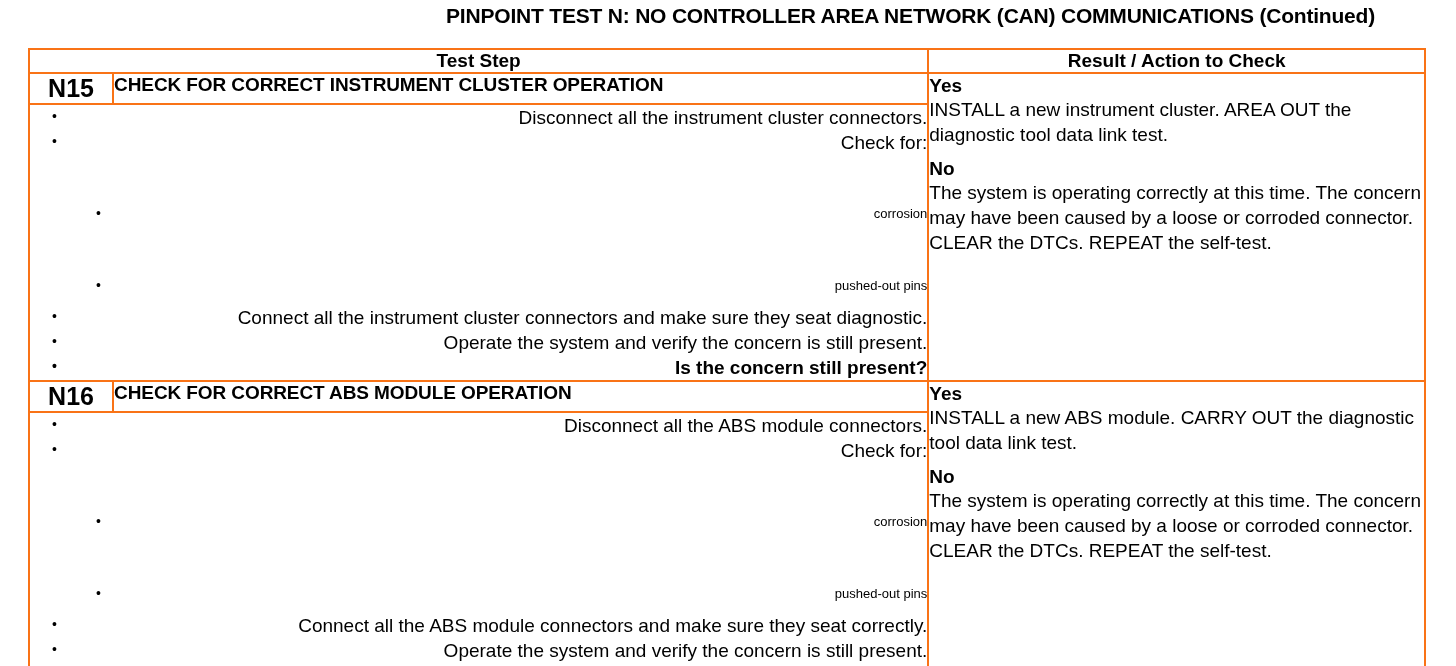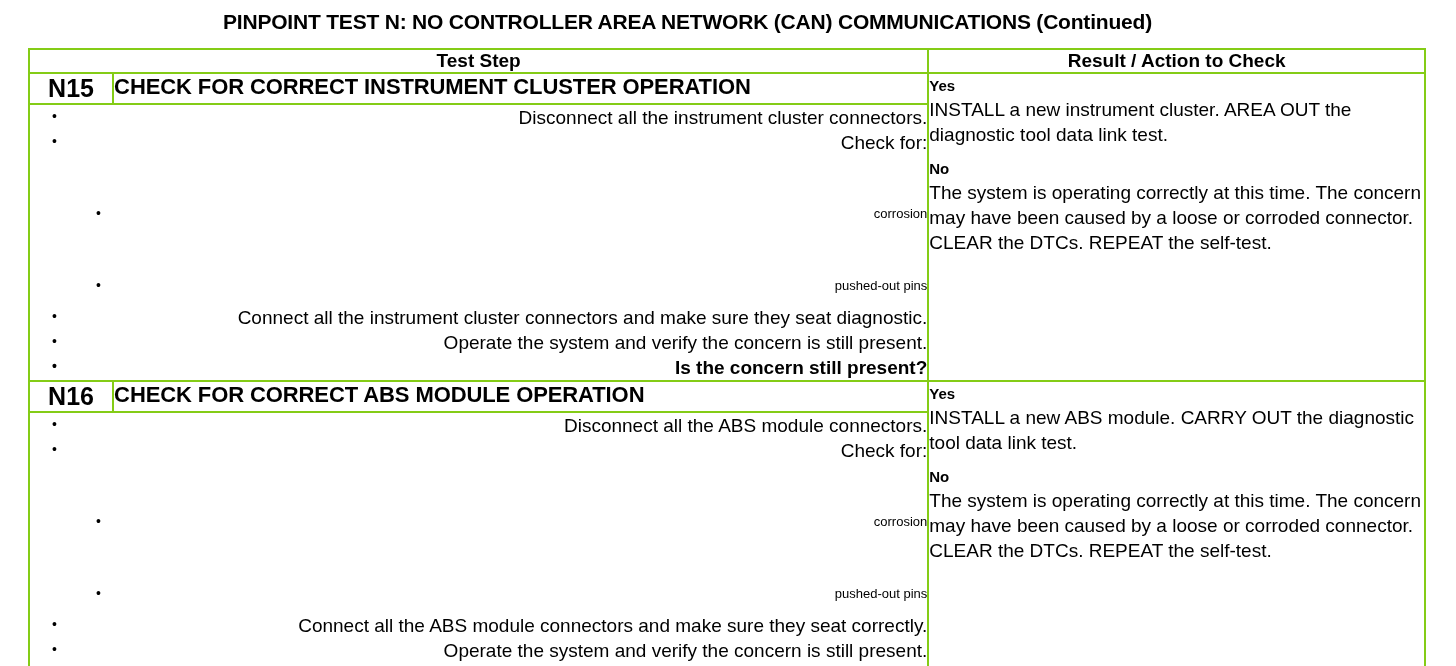"PINPOINT TEST N: NO CONTROLLER" .doc-title { text-align: center -> right; top: 10px -> 4px }
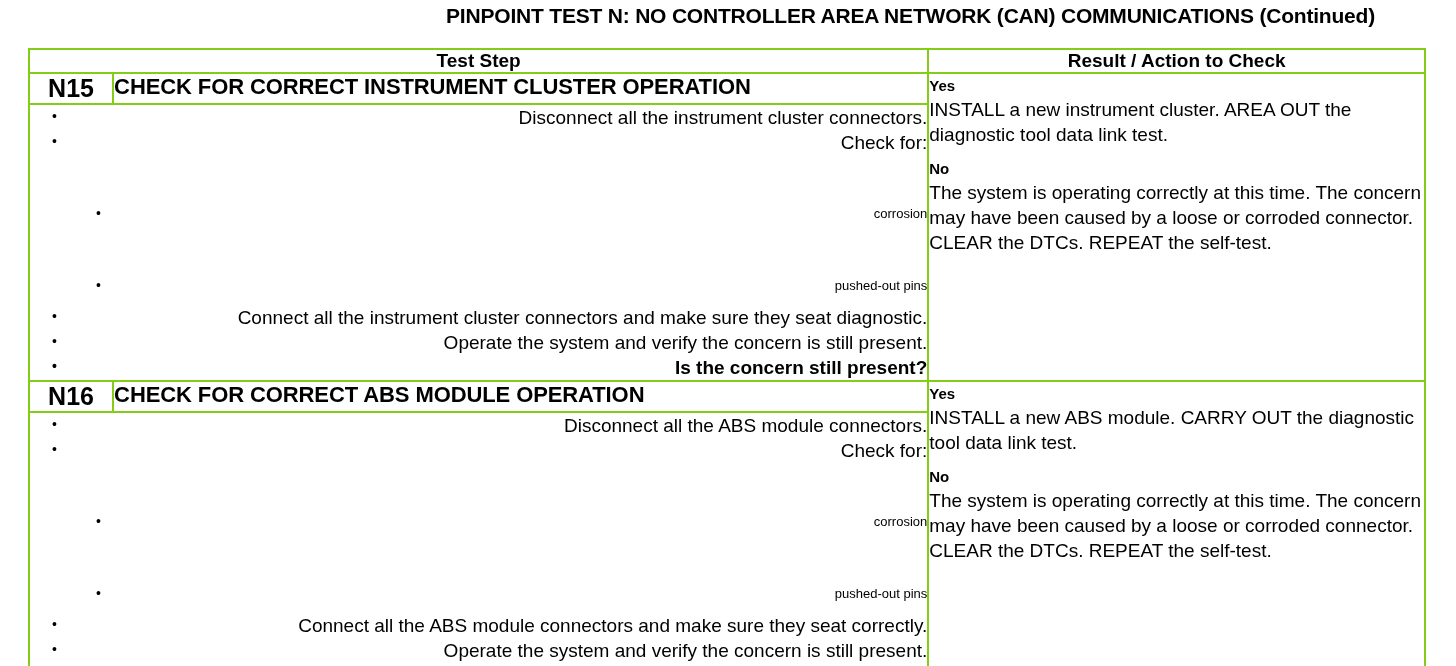"Test Step" .ppt-table td, .ppt-table th { border: 2px solid #84cc16 -> 2px solid #f97316 }
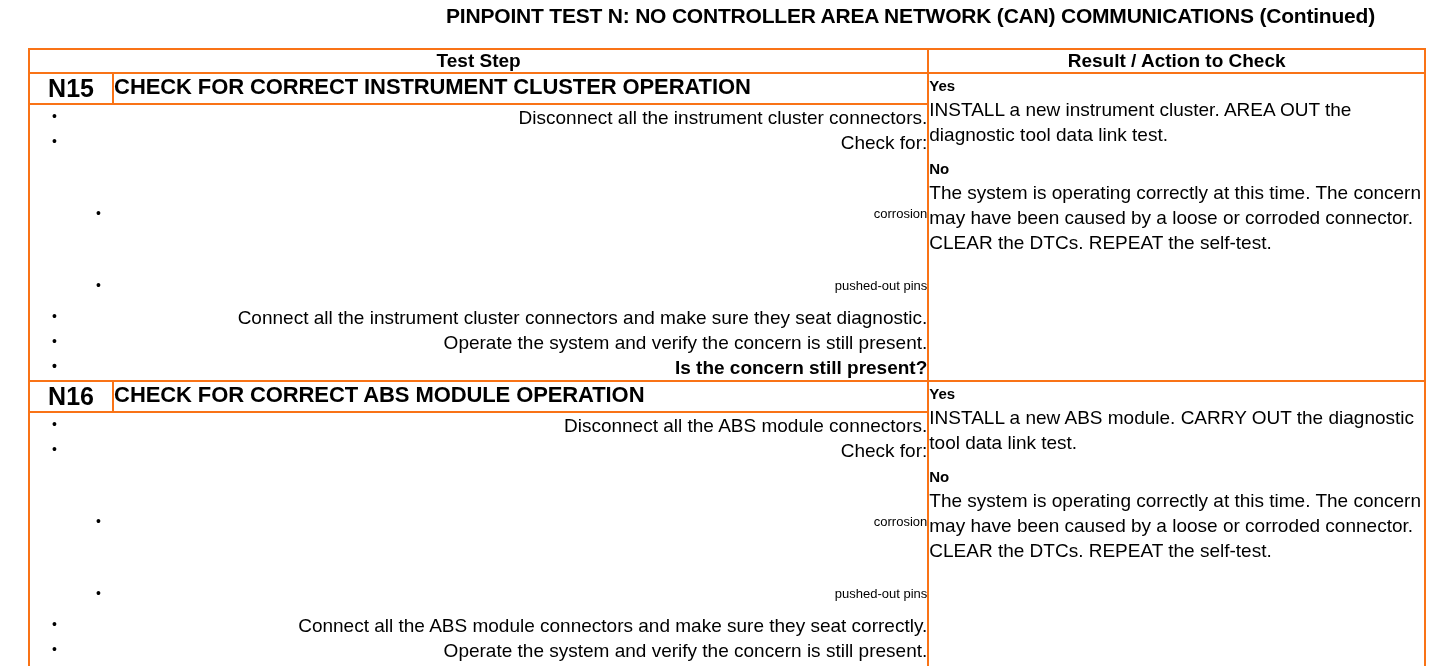"CHECK FOR CORRECT INSTRUMENT CLUSTER" .step-title { font-size: 22px -> 19px }
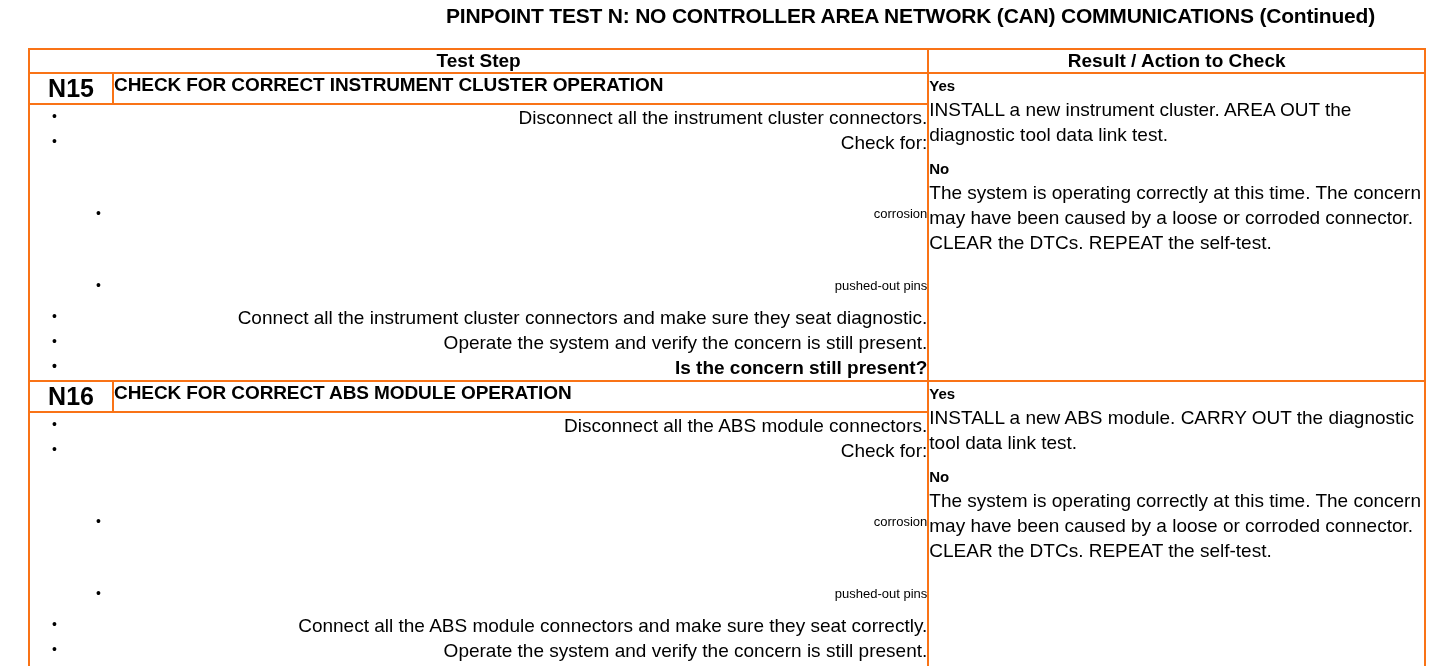"Yes" .res-label { font-size: 15px -> 19px }
